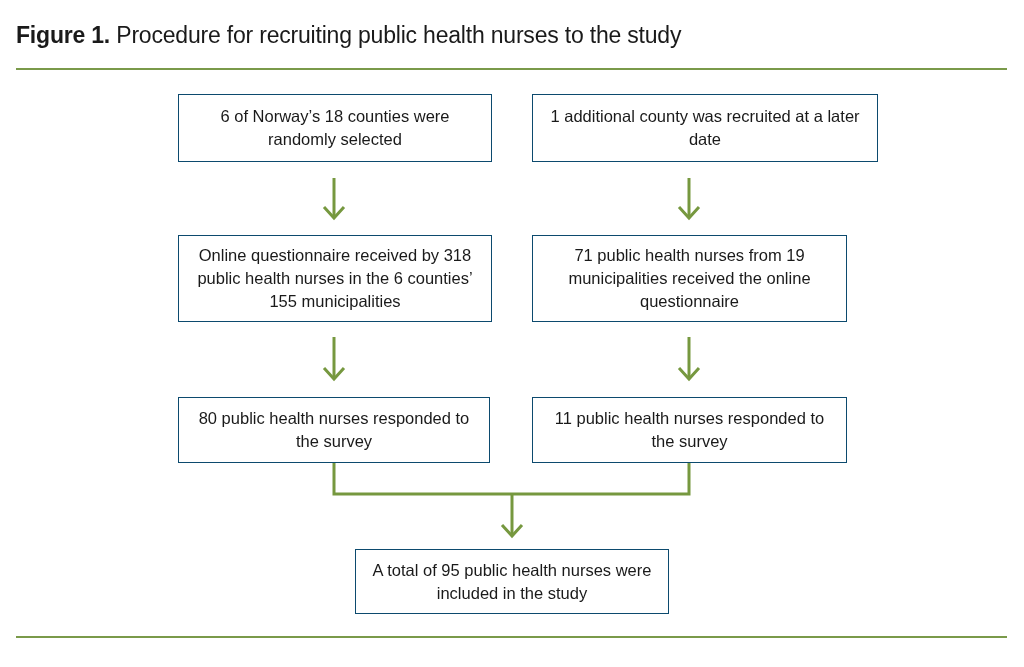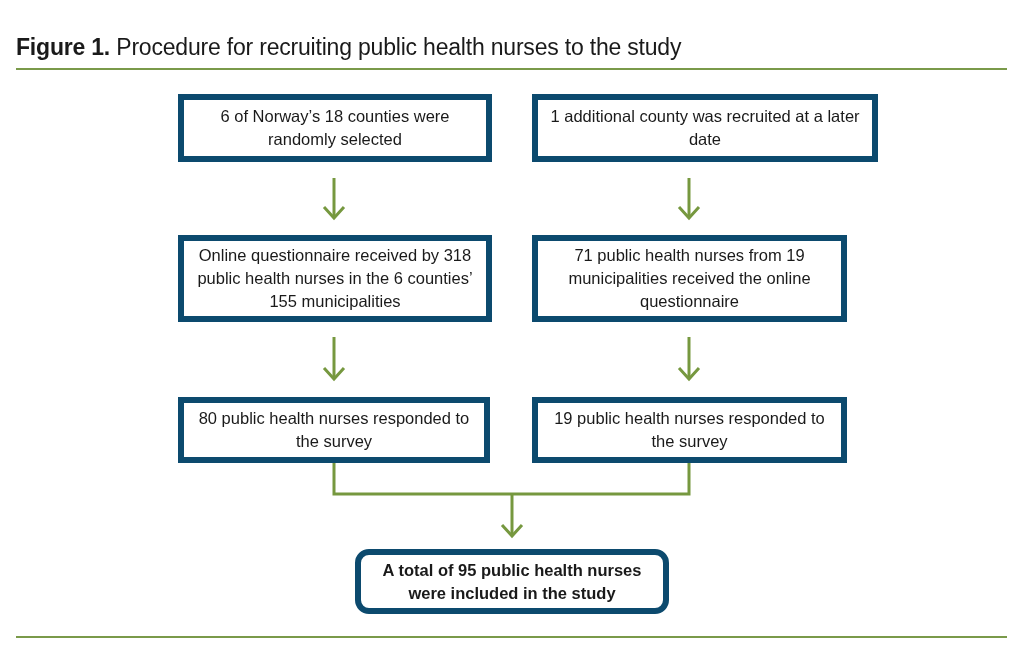"Figure 1. Procedure for recruiting" .title { margin-top: 12px -> none }
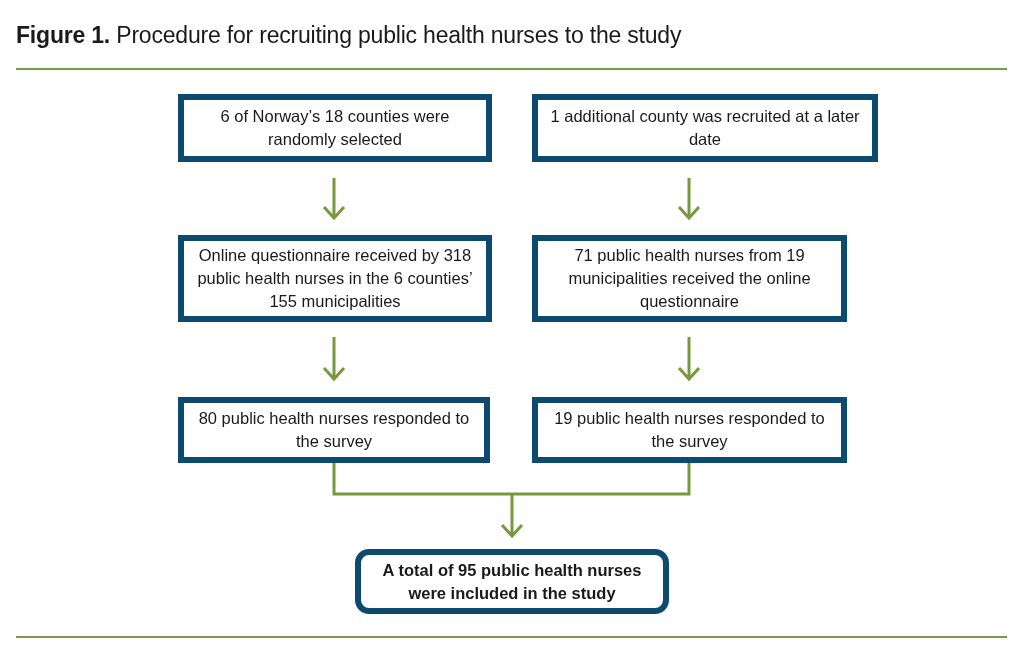"6 of Norway’s 18 counties" .box { border: 6px solid #0c4a6e -> 1px solid #0c4a6e }
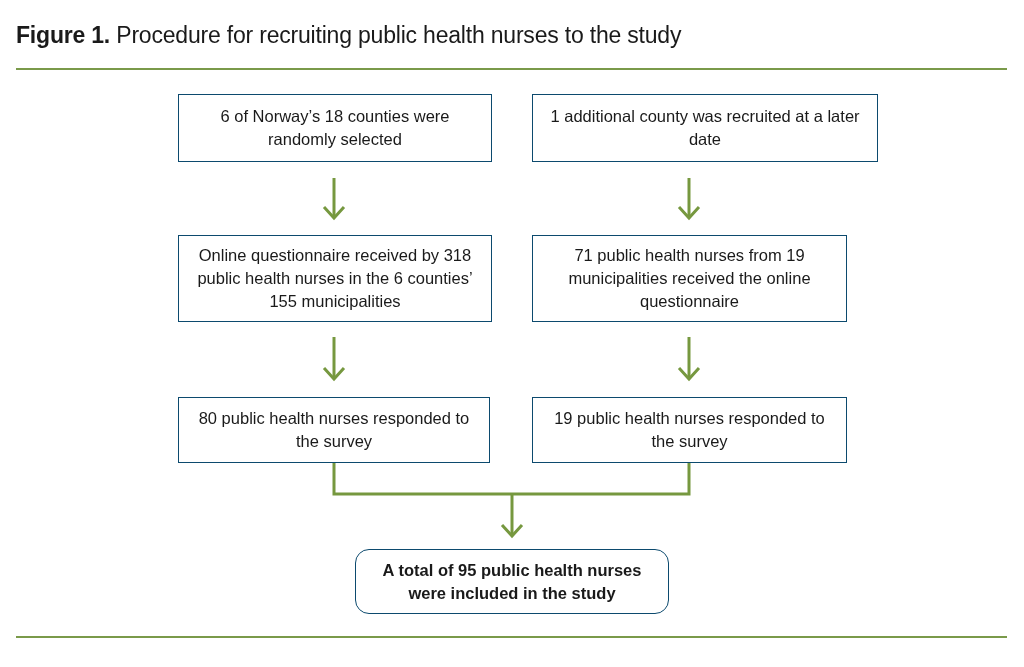"19 public health nurses responded" div.box { text: 19 -> 11 }
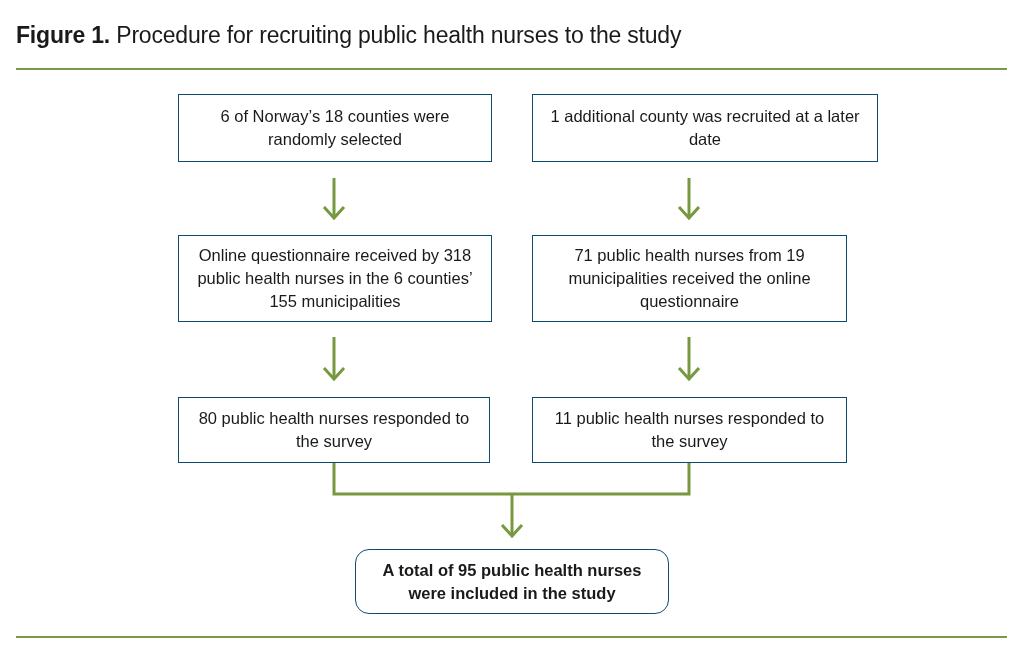"A total of 95 public" .box.bold { border-radius: 14px -> none; font-weight: bold -> normal }
